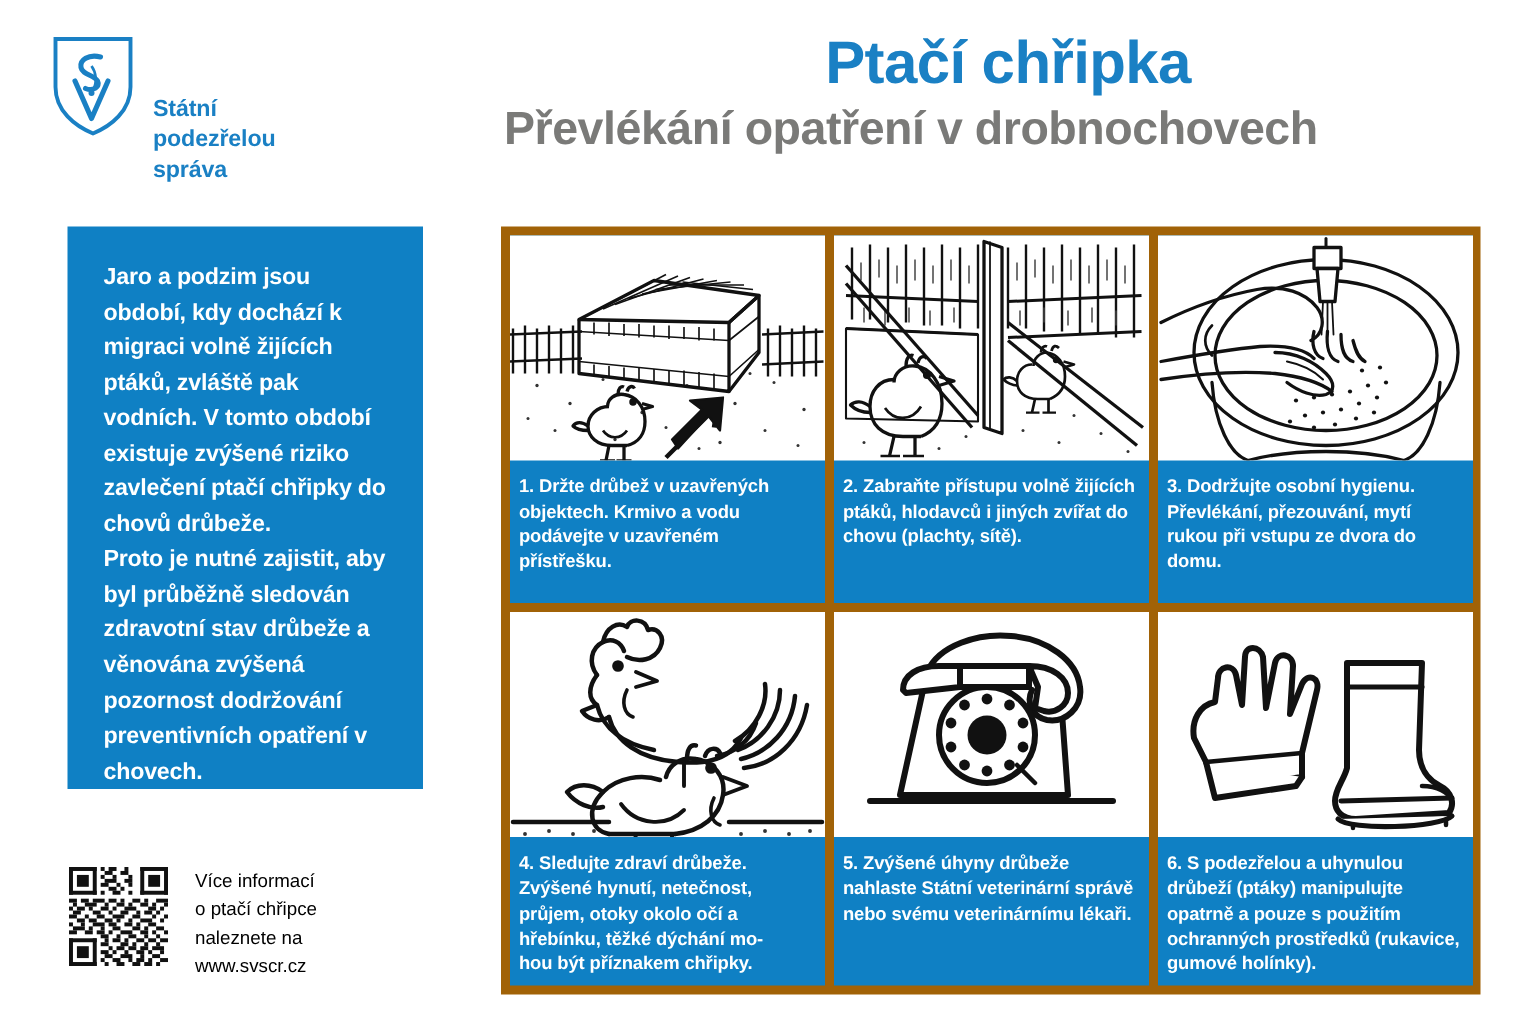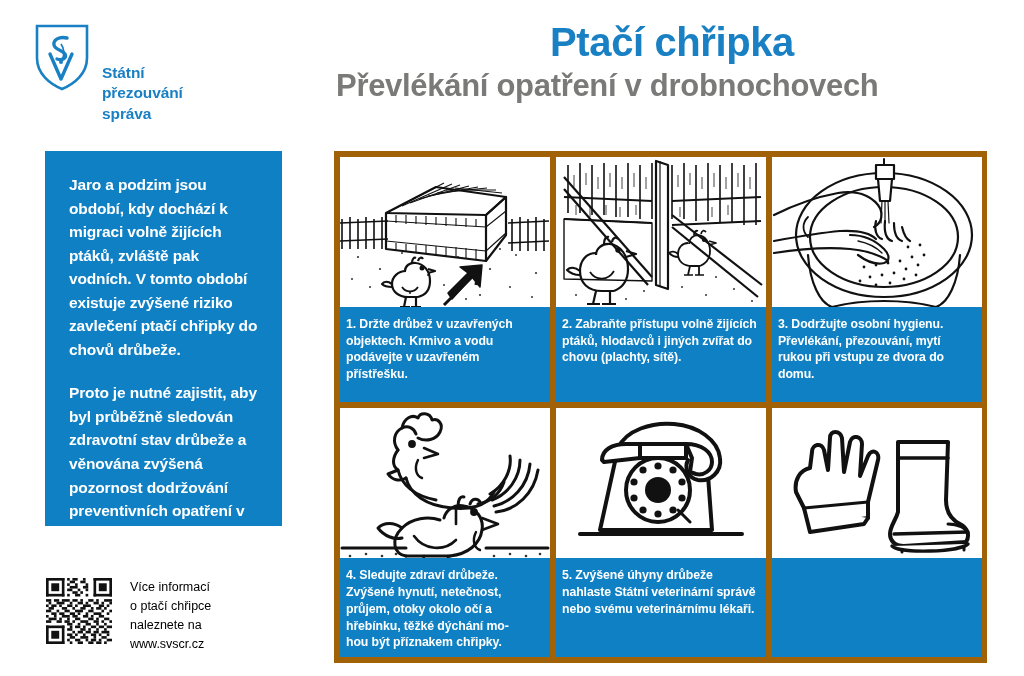"přezouvání" div { text: přezouvání -> podezřelou }
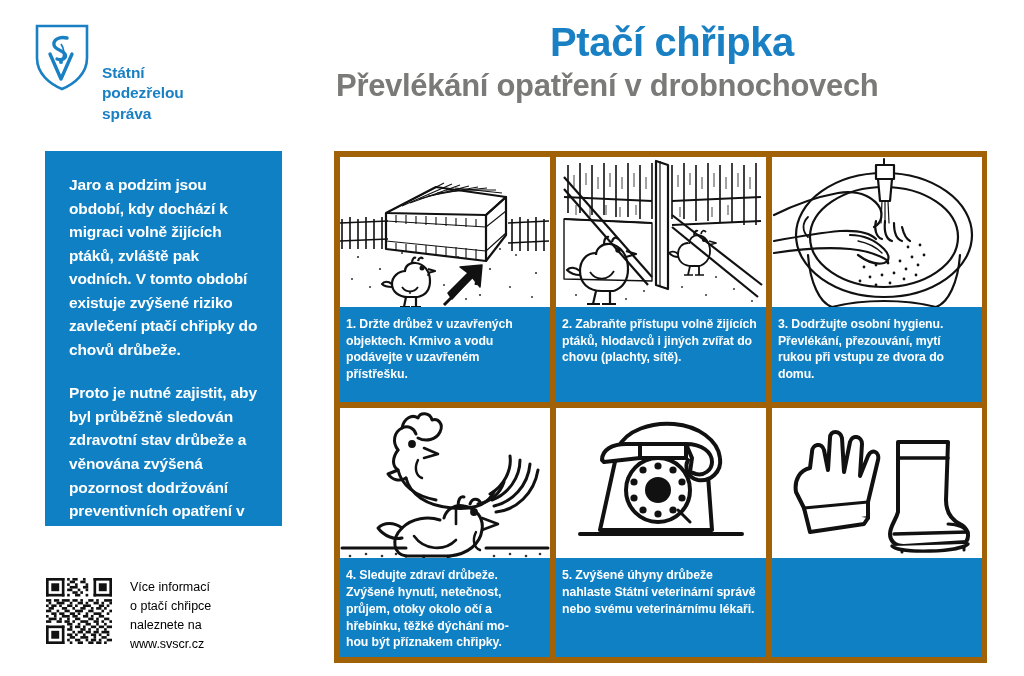"Proto je nutné zajistit, aby" #intro-box p + p { margin-top: 20px -> none }
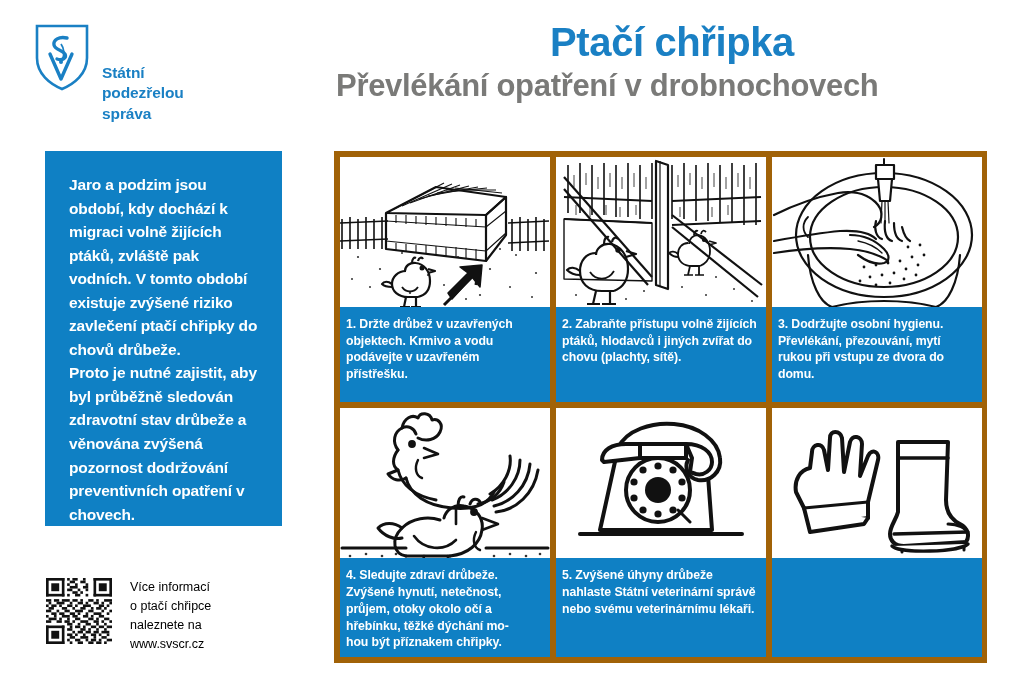"6. S podezřelou a uhynulou" div.panel-caption { html: none -> <div>6. S podezřelou a uhynulou drůbeží (ptáky) manipulujte opatrně a pouze s použitím ochranných prostředků (rukavice, gumové holínky).</div> }
